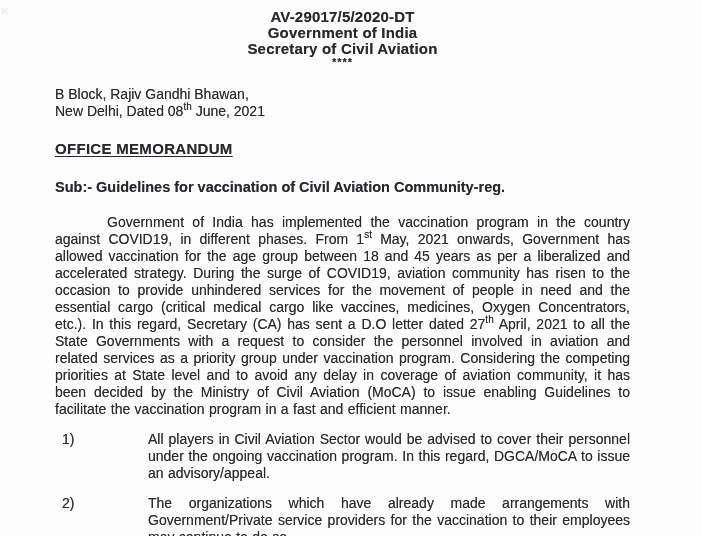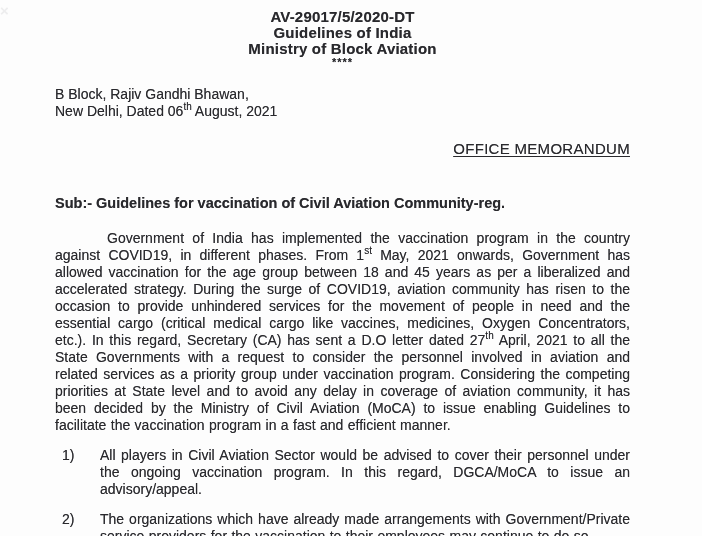"Guidelines of India" div { text: Guidelines -> Government }
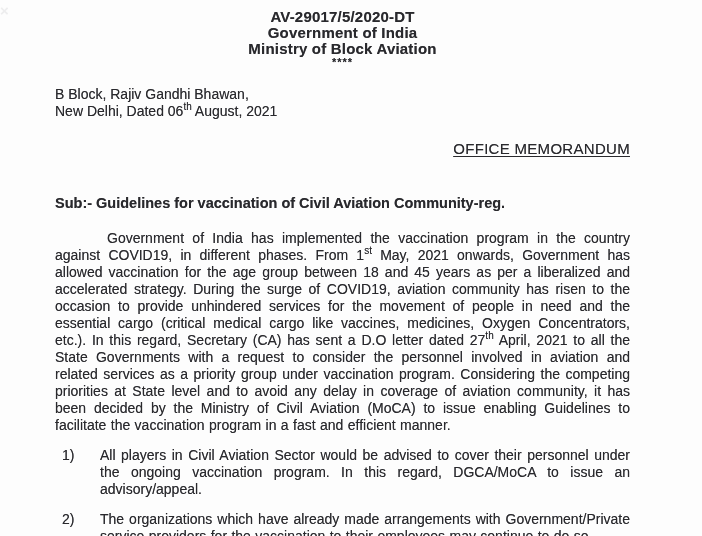"Ministry of Block Aviation" div { text: Ministry of Block -> Secretary of Civil }
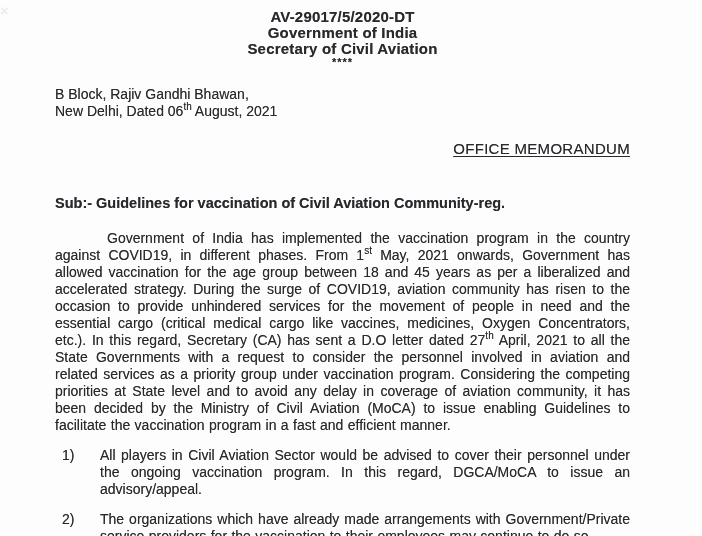"New Delhi, Dated 06" span { text: 06 -> 08 }
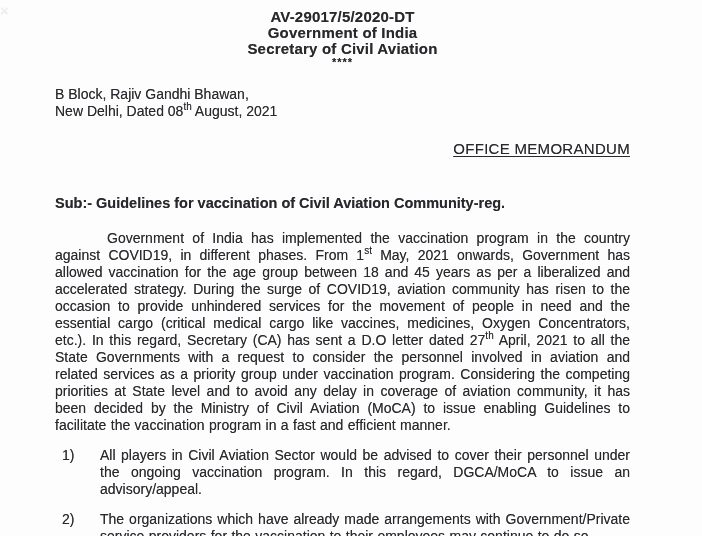"August, 2021" span { text: August -> June }
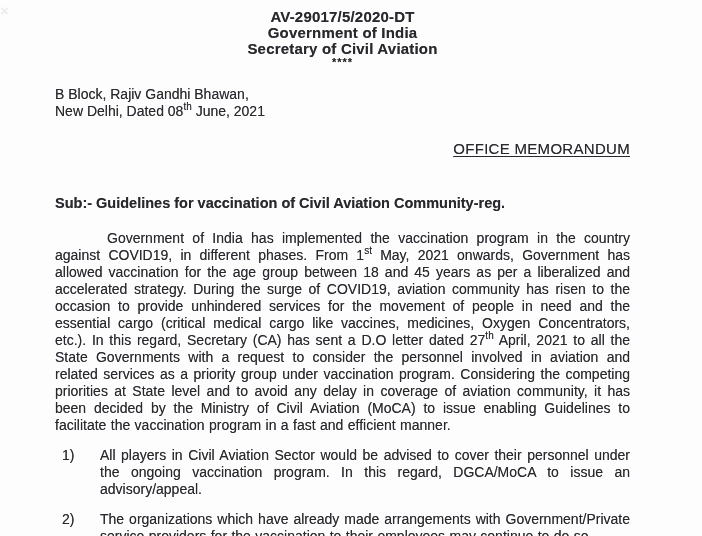"OFFICE MEMORANDUM" .om-title { font-weight: normal -> bold; text-align: right -> left }
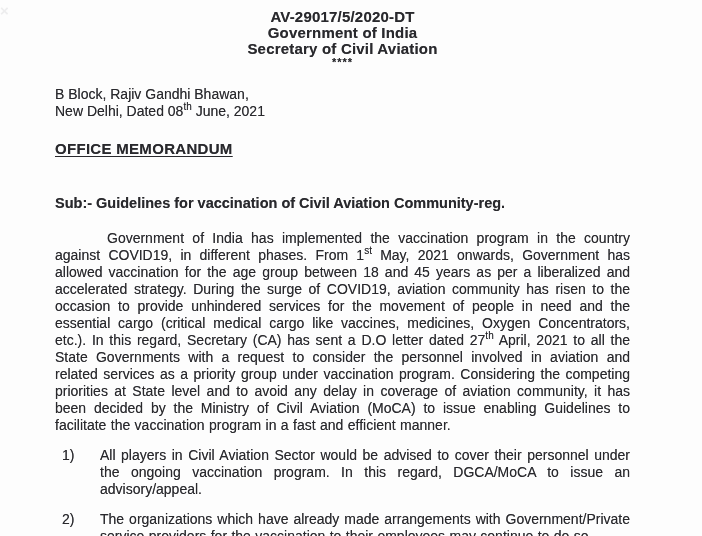"Sub:- Guidelines for vaccination of" .subject-line { margin-top: 38px -> 22px }
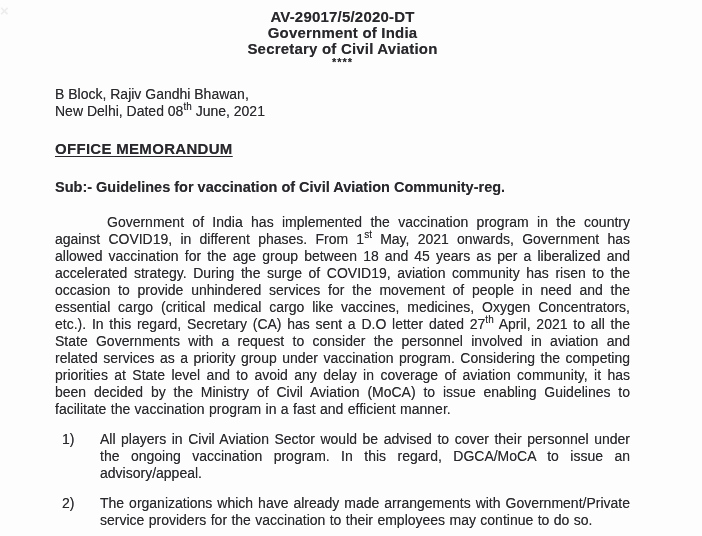"All players in Civil Aviation" .list-item .txt { margin-left: none -> 48px }
